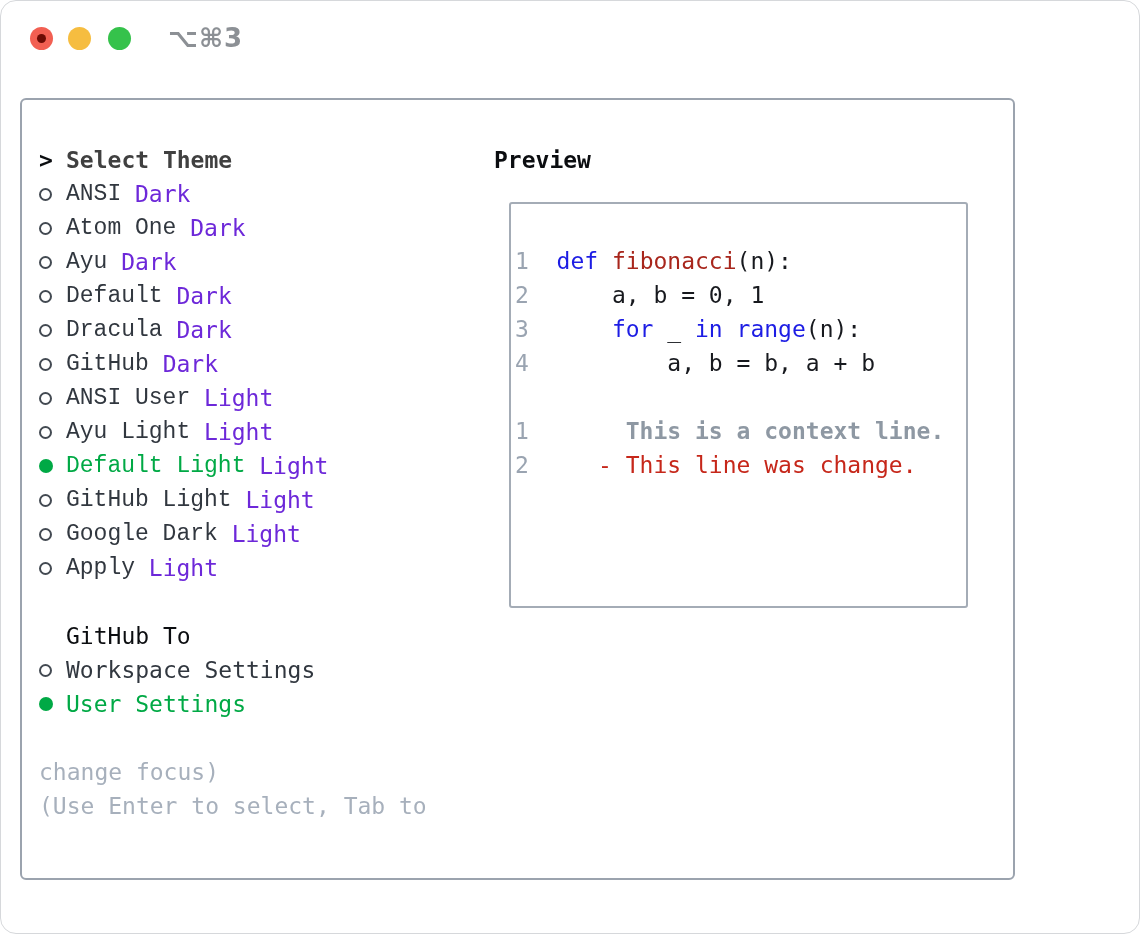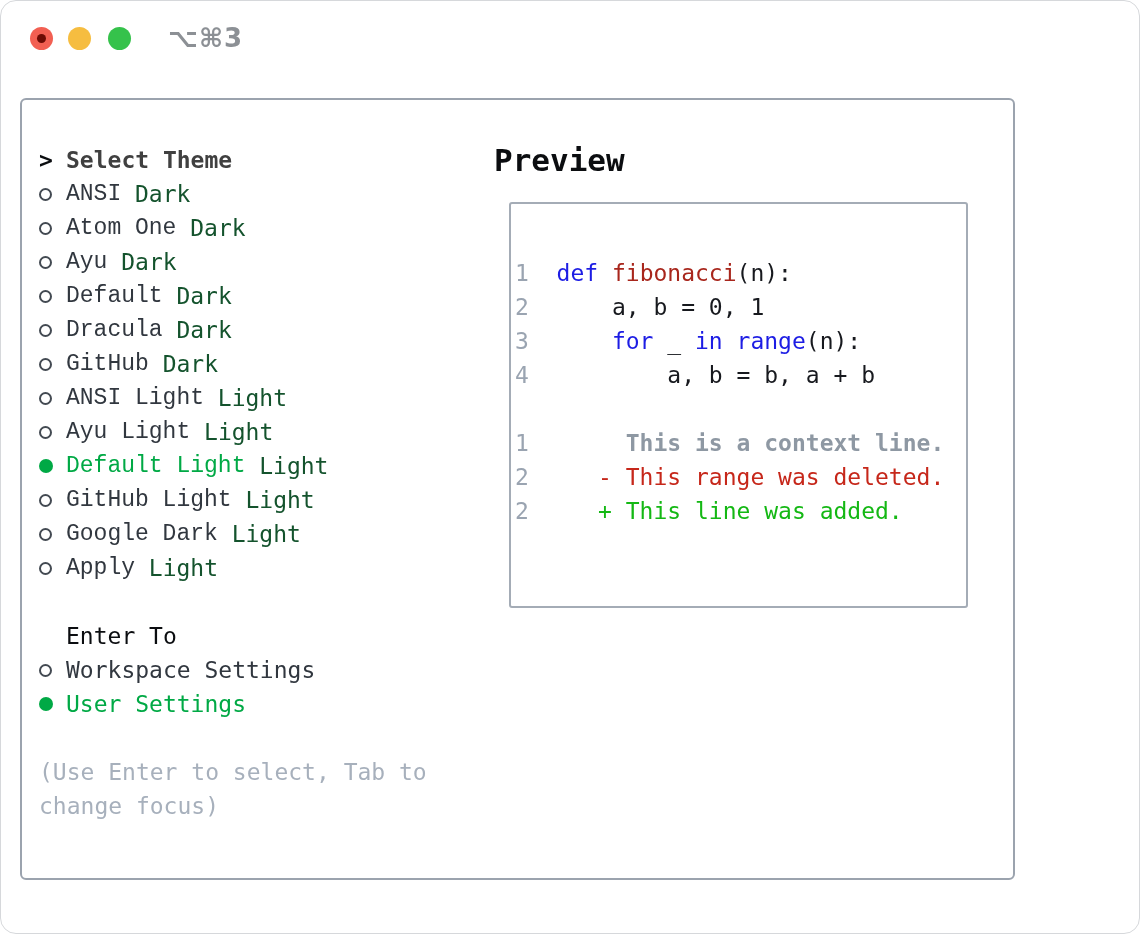"Preview" .preview-heading { font-size: 31px -> 23px }
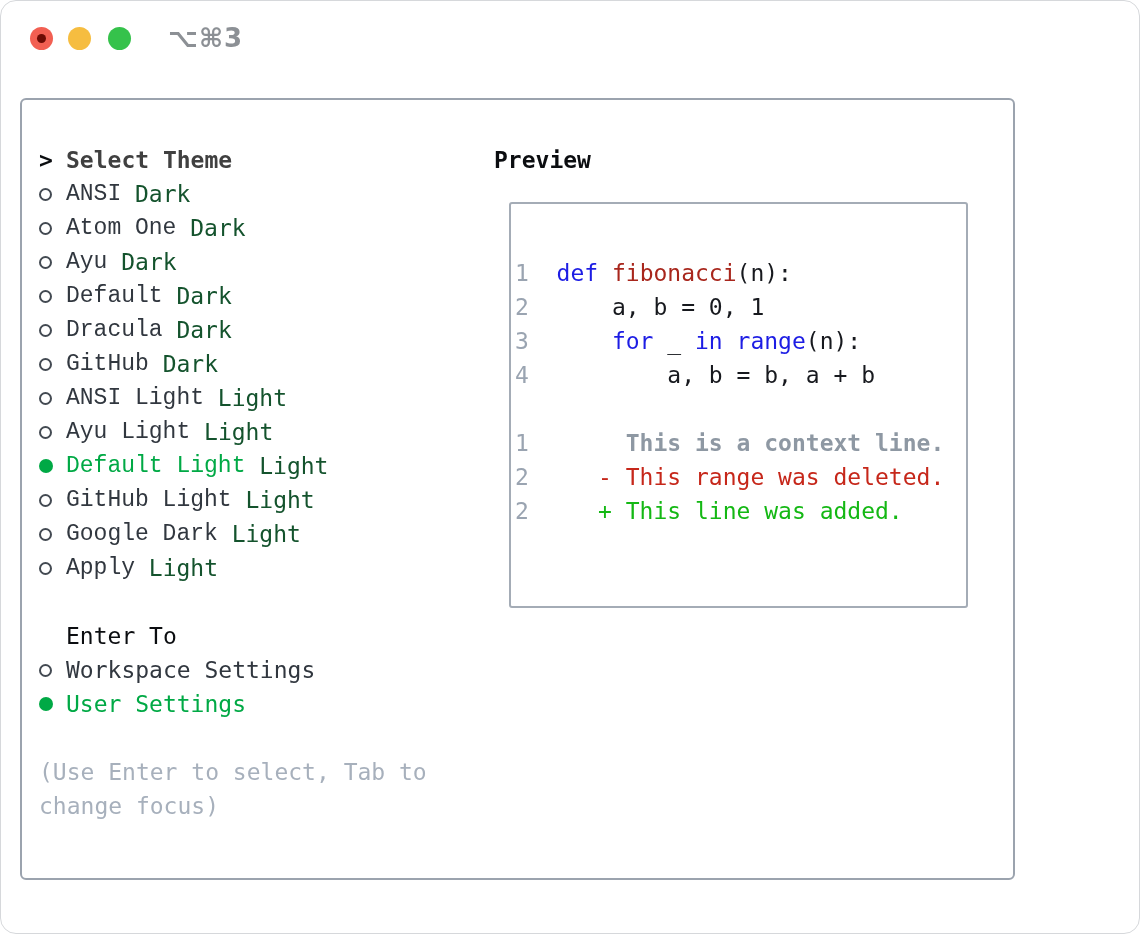"Dark" .variant { color: #14532d -> #6d28d9 }
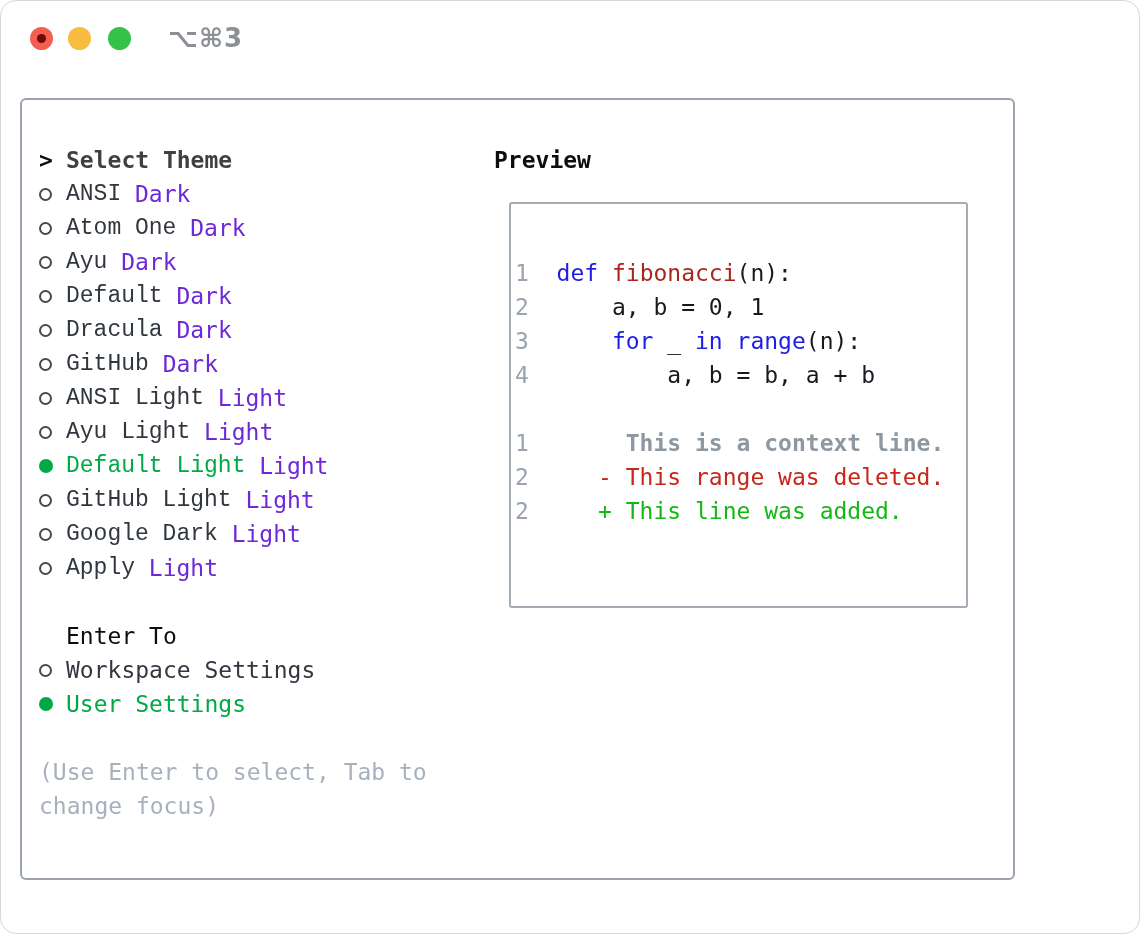"1 def fibonacci(n):" .preview-box { padding: 52px 0 0 4px -> 40px 0 0 4px }
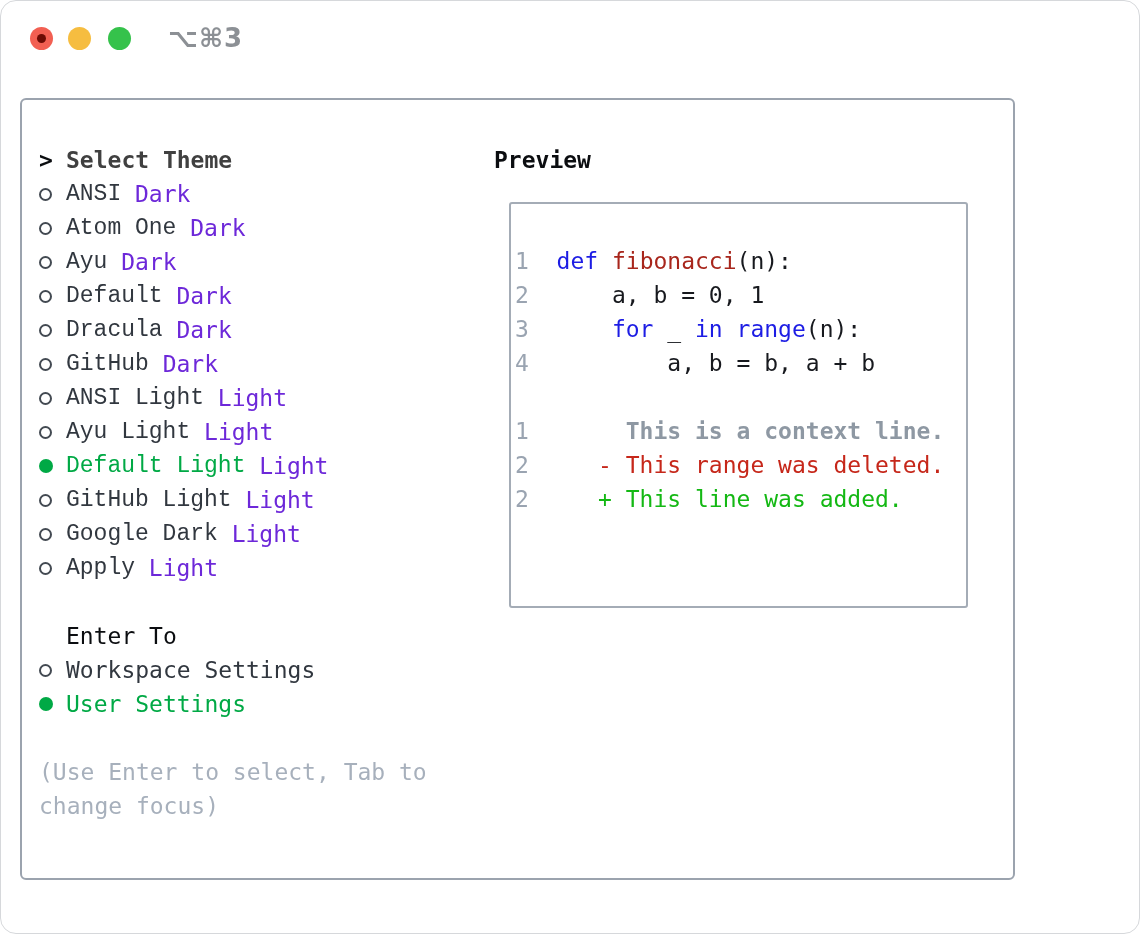"ANSI Light" span.theme-name { text: Light -> User }
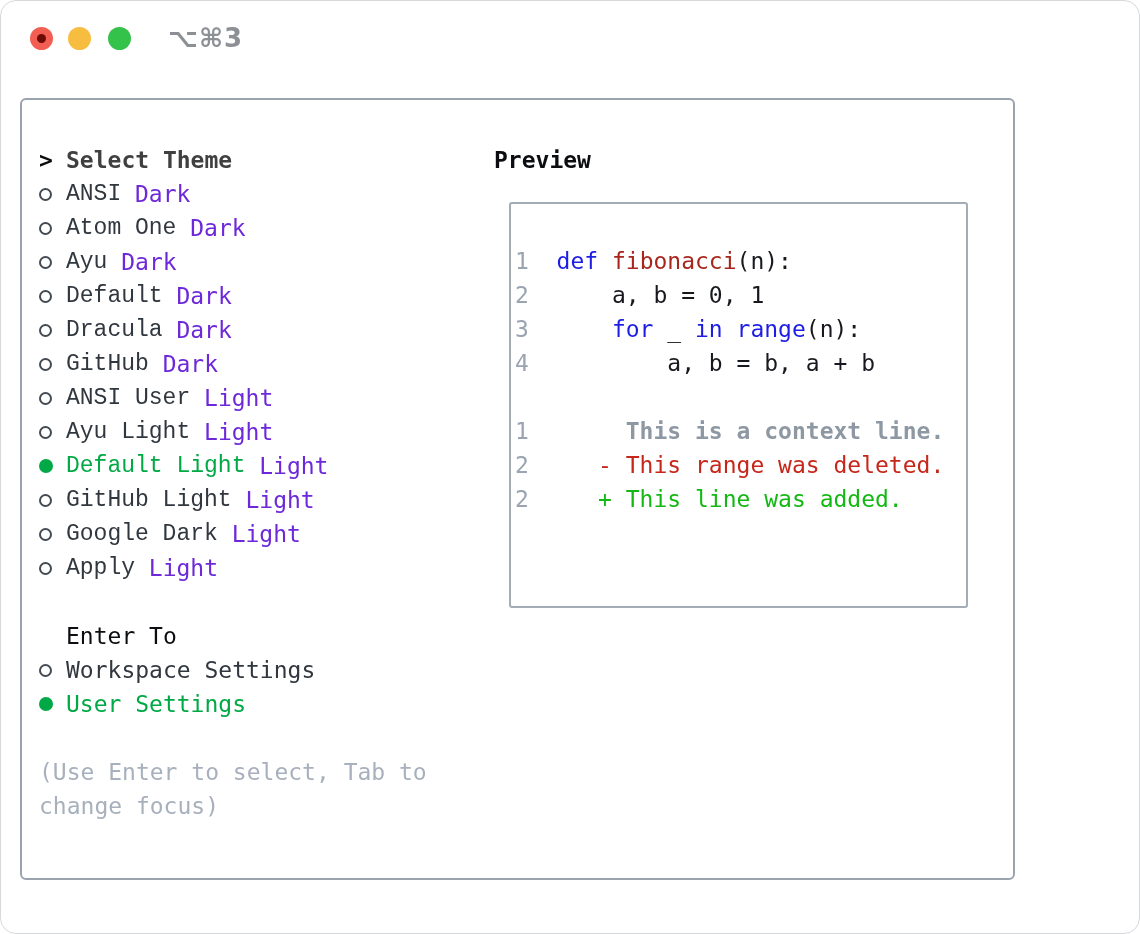"- This range was deleted." span.del { text: range was deleted -> line was change }
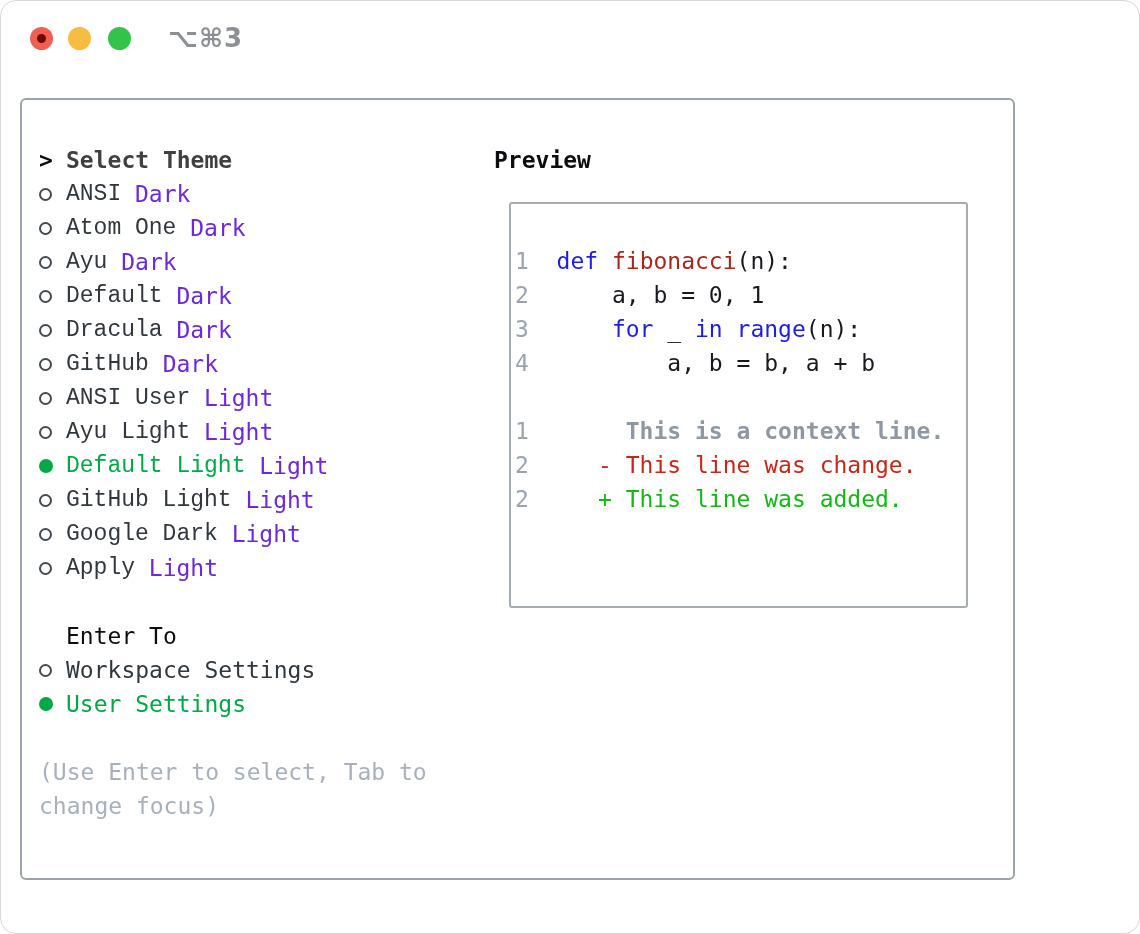"2 + This line was" div.pline { html: <div><span>2</span><span> + This line was added.</span></div> -> none }
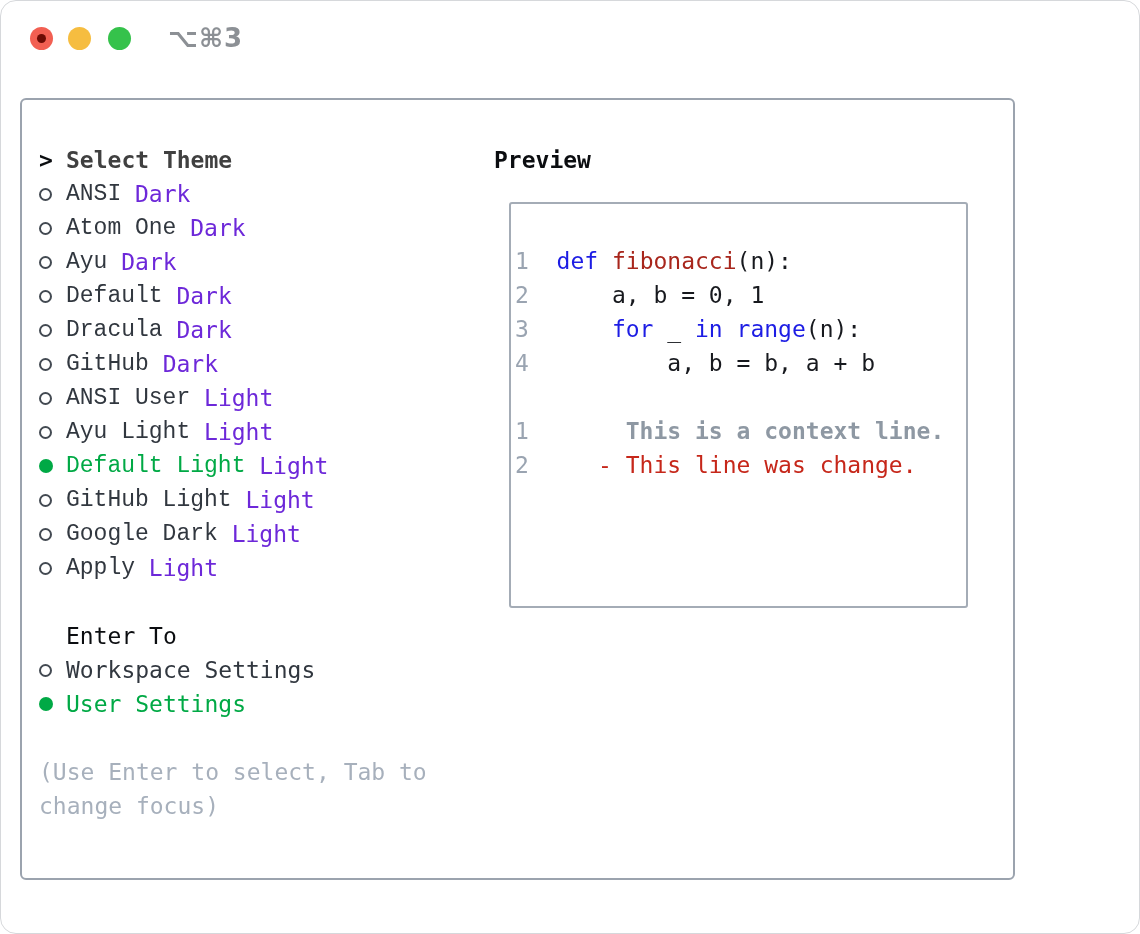"Enter To" span.apply-hdr { text: Enter -> GitHub }
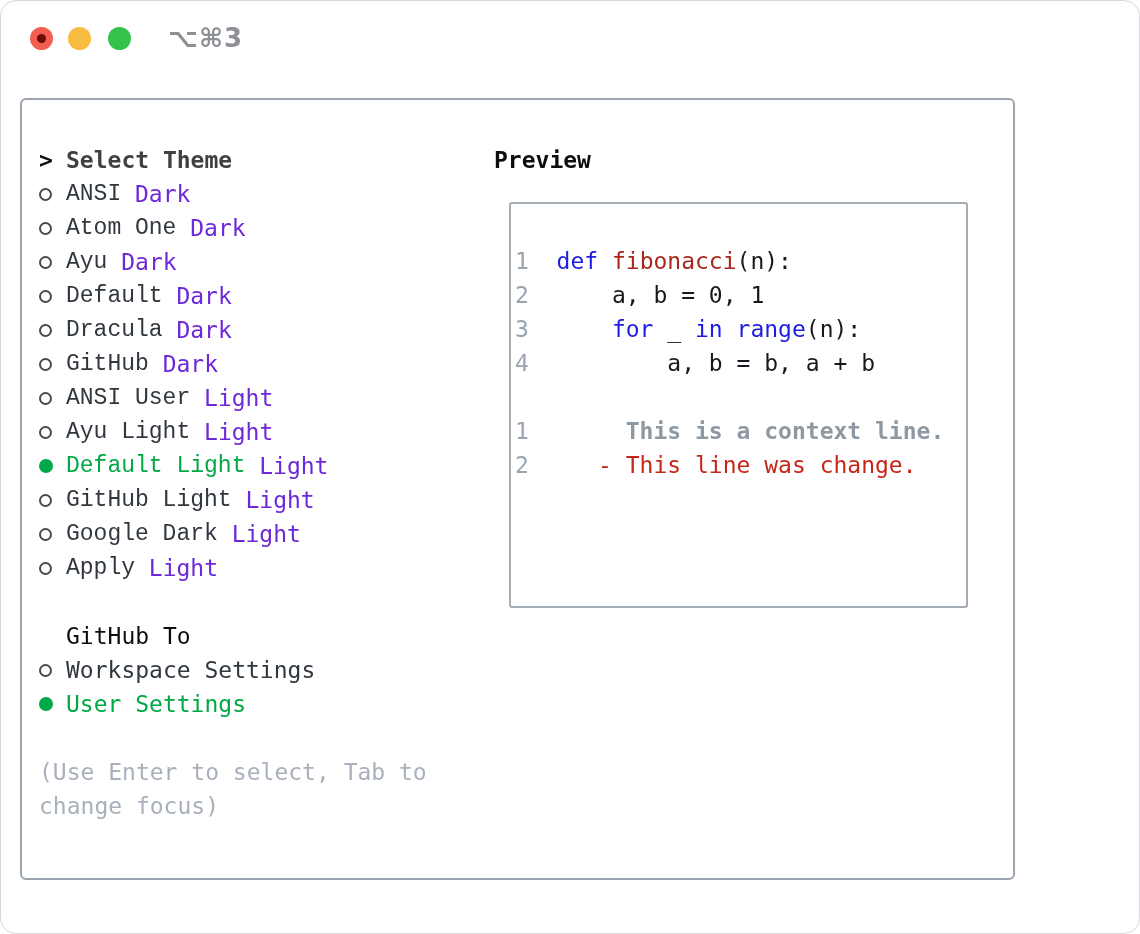"(Use Enter to select, Tab" div.hint { order: before "change focus)" -> after "change focus)" }
